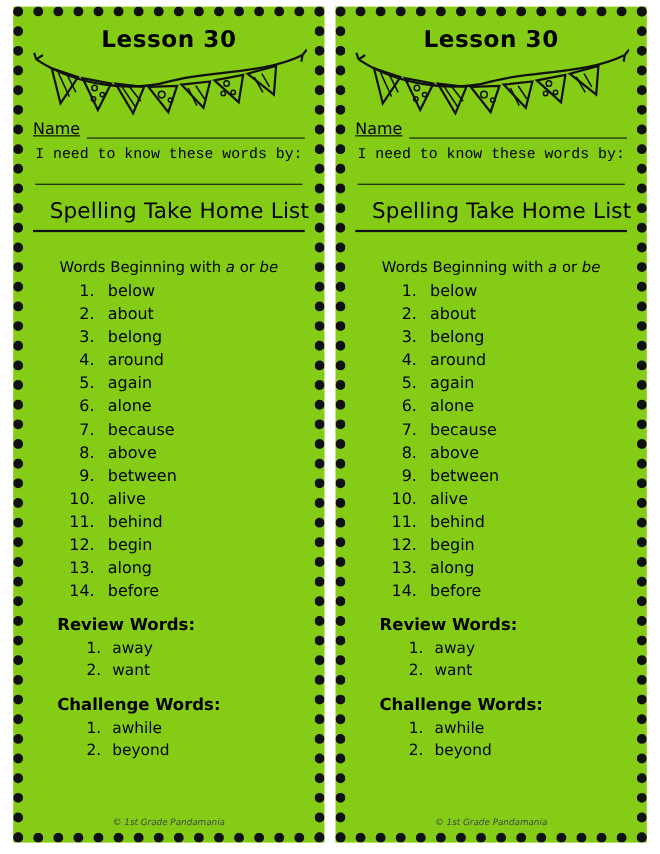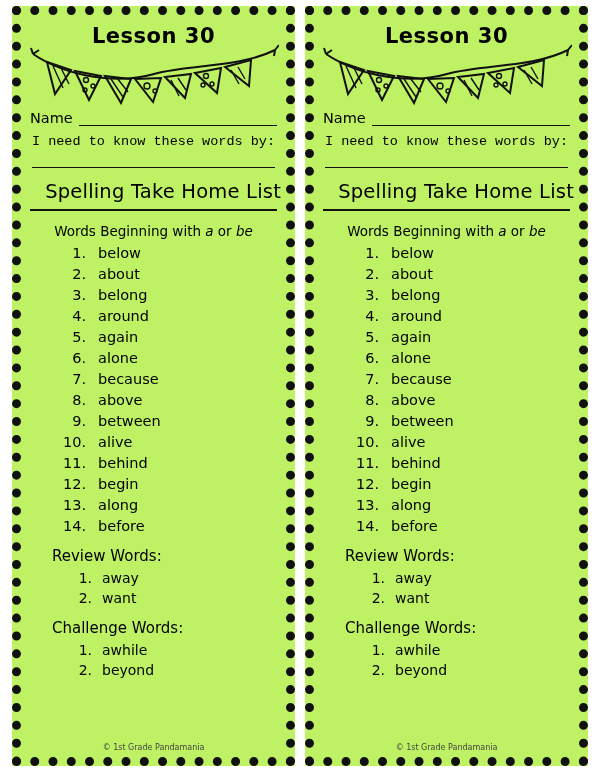"Lesson 30" .card { background: #bef264 -> #84cc16 }
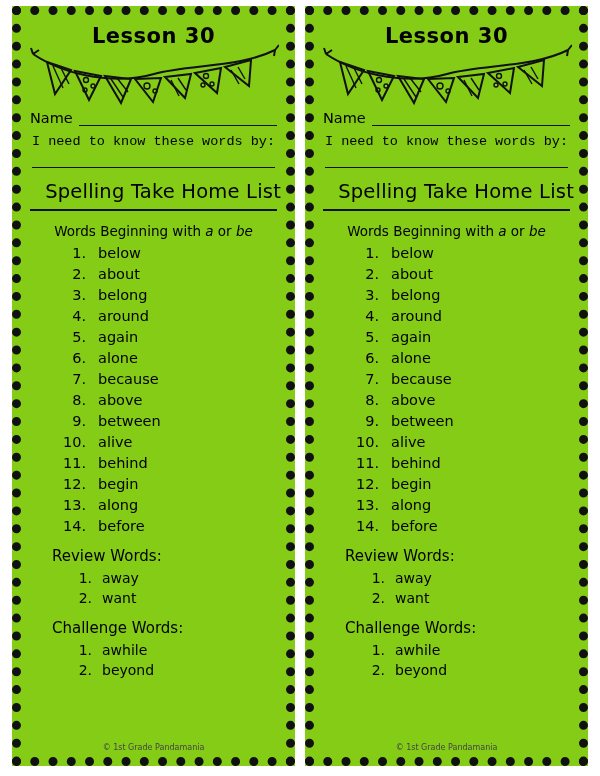"Name" .name-row { text-decoration: none -> underline }
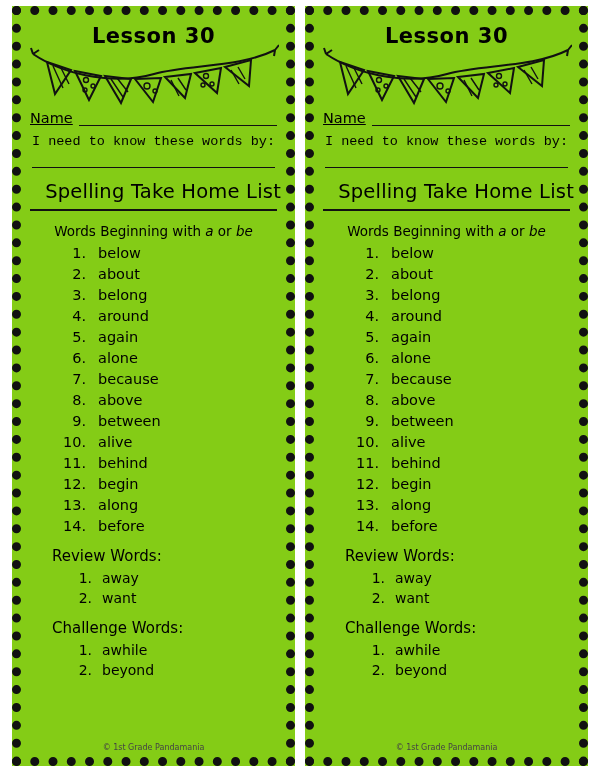"Words Beginning with a or" .section-head { margin: 12px 0 6px 0 -> 24px 0 6px 0 }
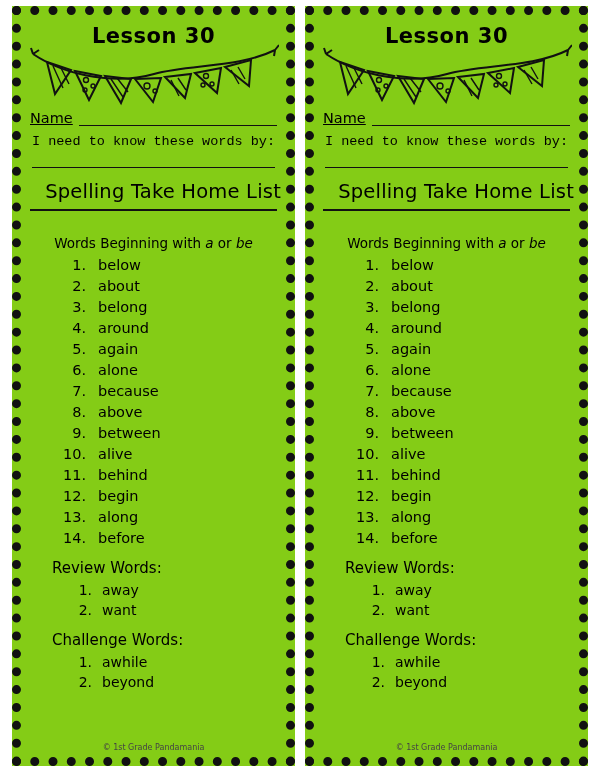"Review Words:" .sub-head { font-weight: normal -> bold }
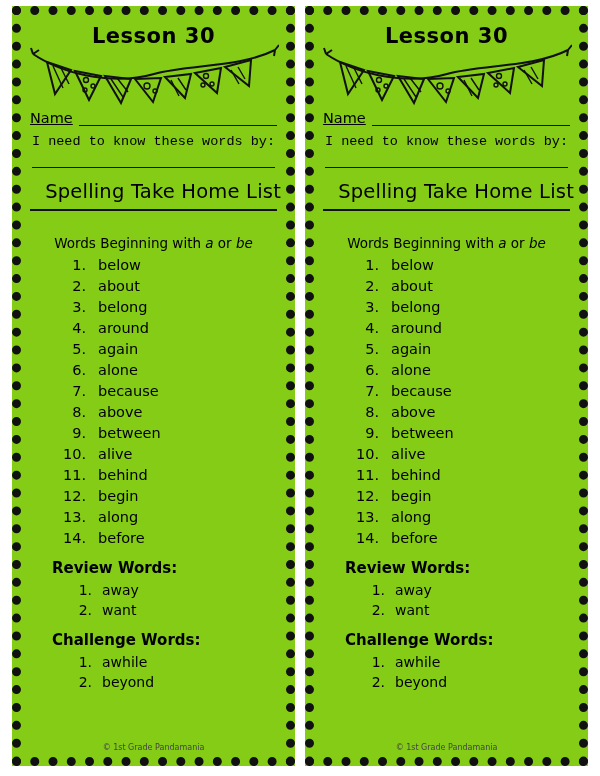"© 1st Grade Pandamania" .credit { font-style: none -> italic }
